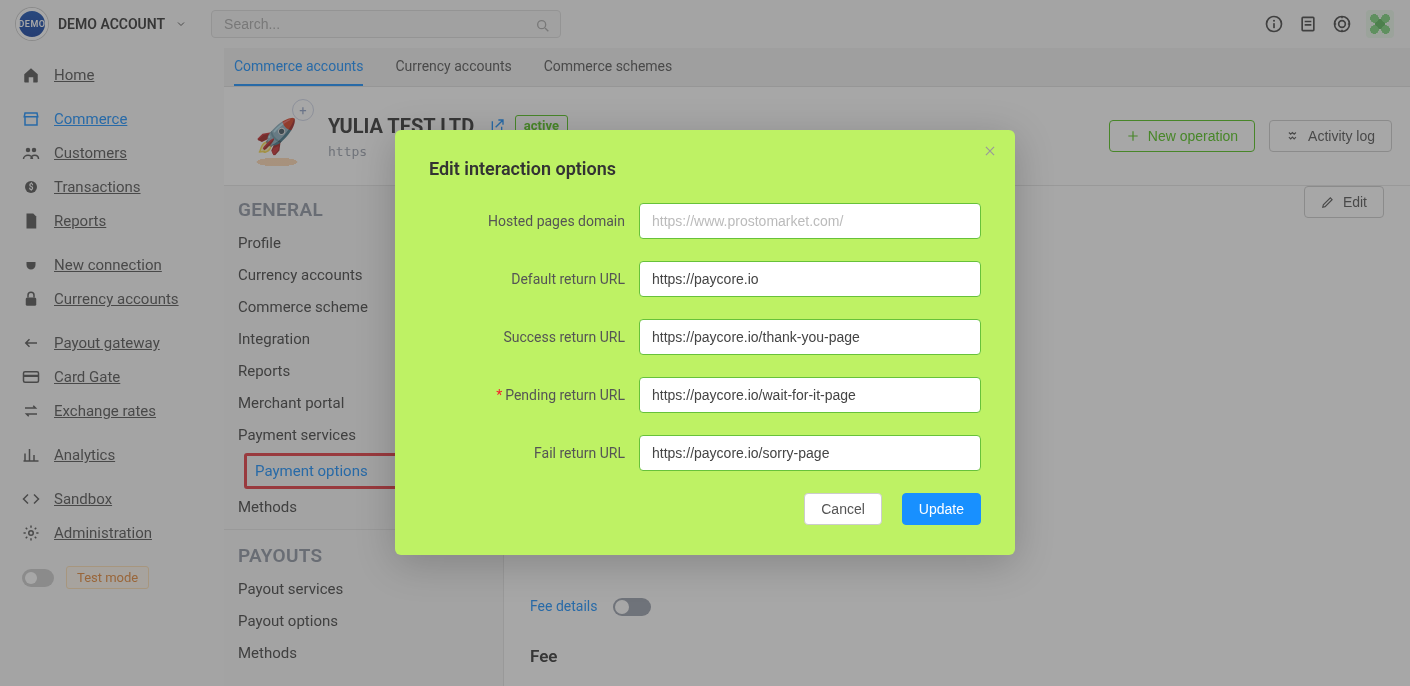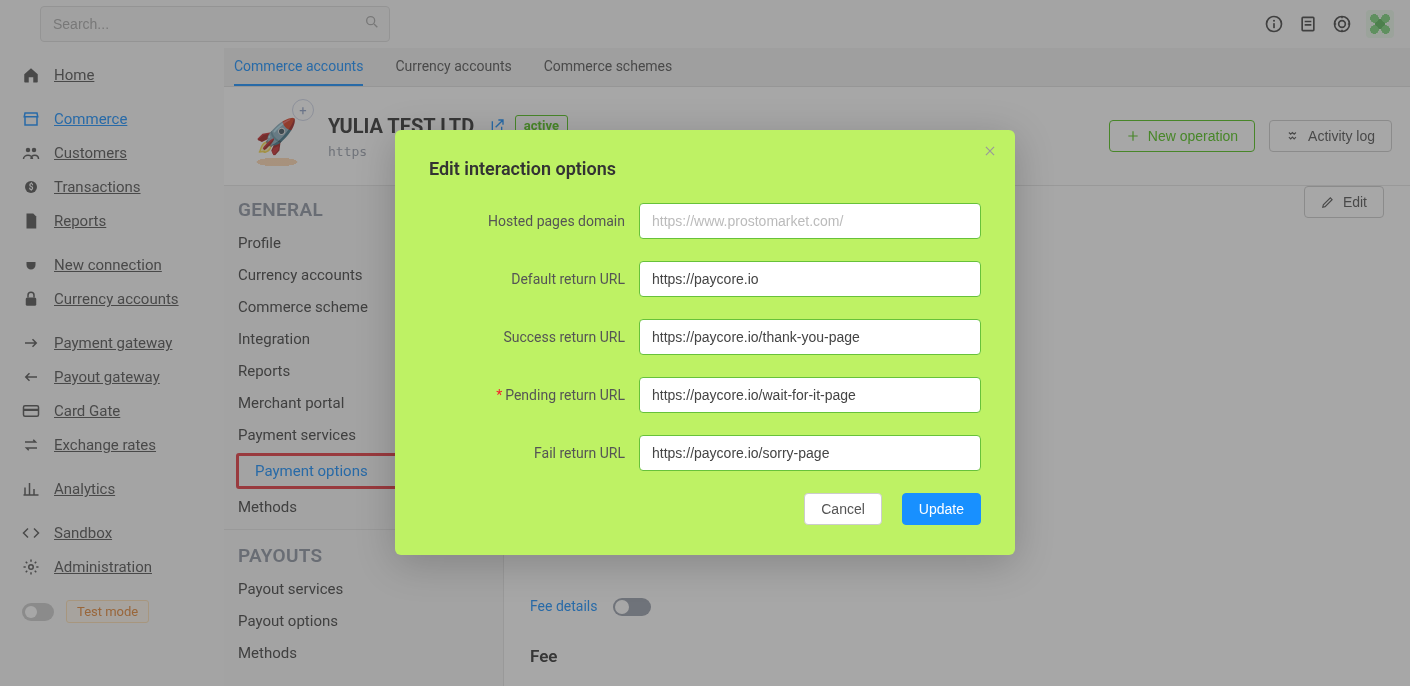"DEMO" div.org-switch { html: none -> <div> <div>DEMO</div> <span>DEMO ACCOUNT</span> <svg> <path></path> </svg> </div> }
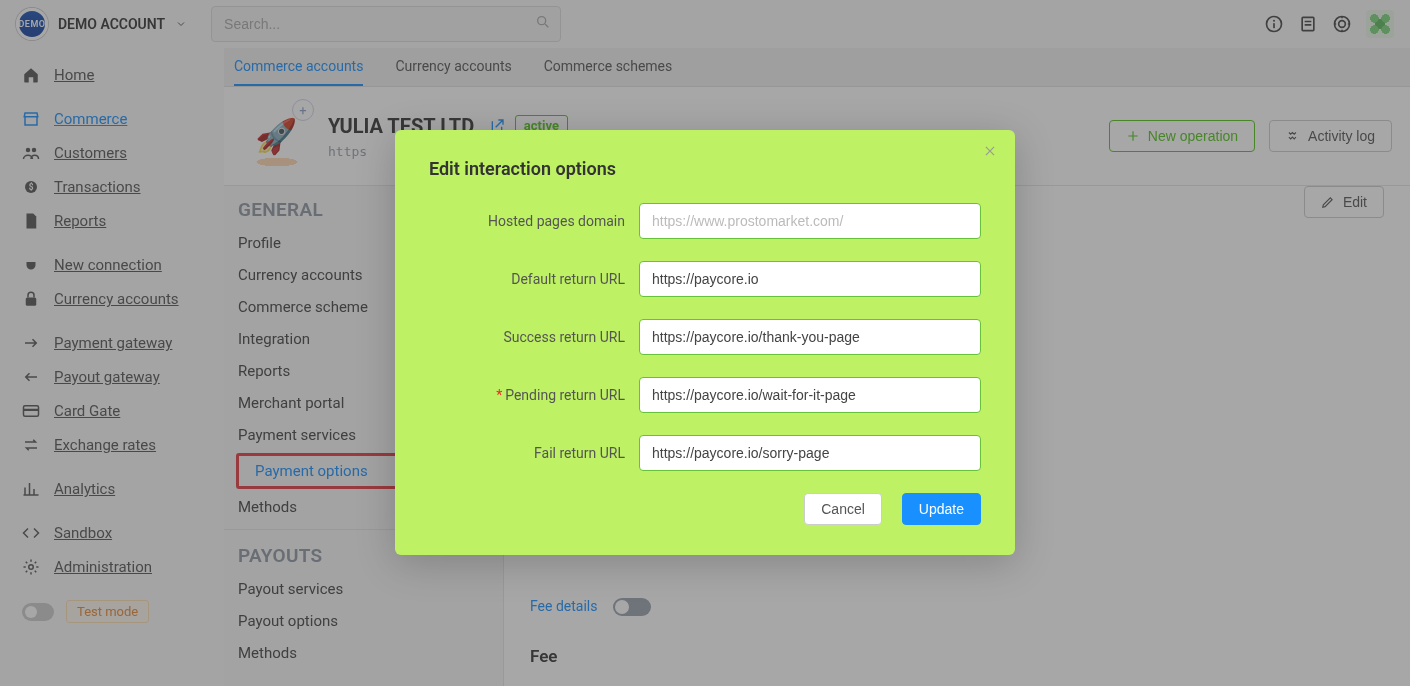"Search..." .search-input { height: 36px -> 28px }
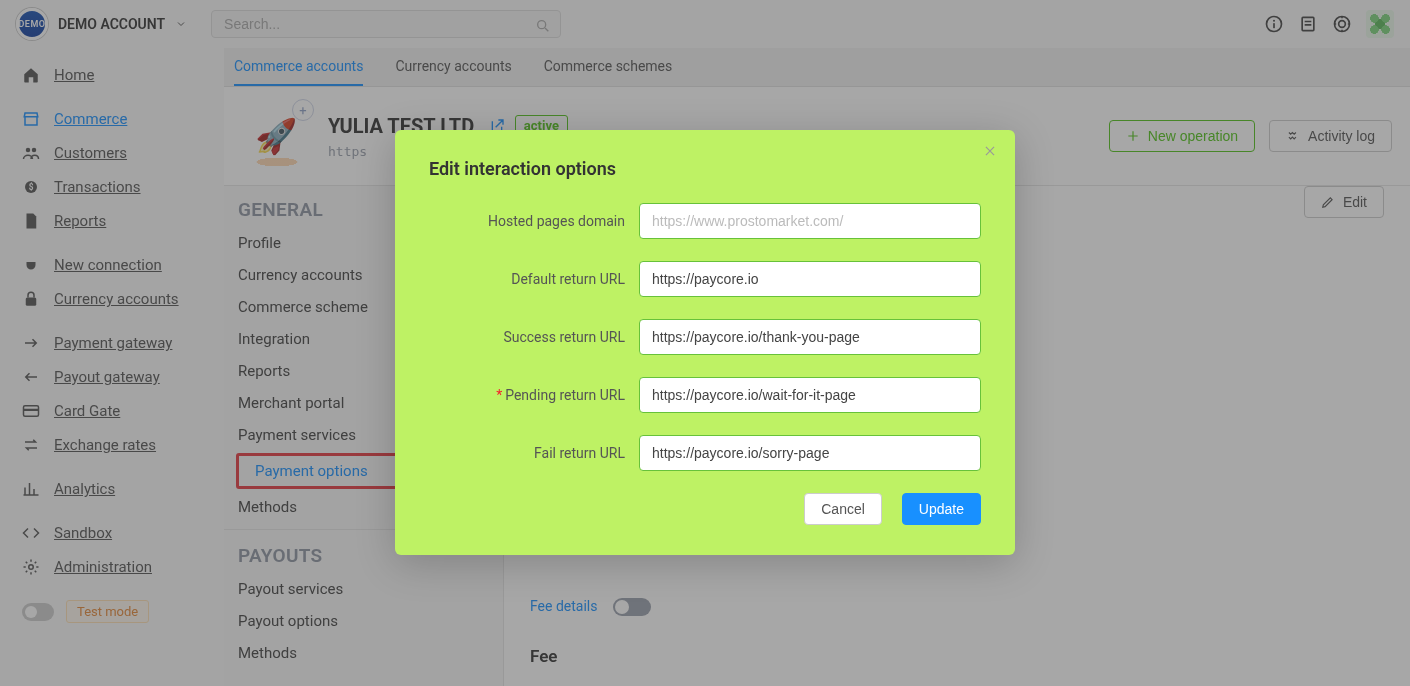"Payment gateway" div.nav-item { html: <div> <span> <svg> <path></path> </svg> </span> <span>Payment gateway</span> </div> -> none }
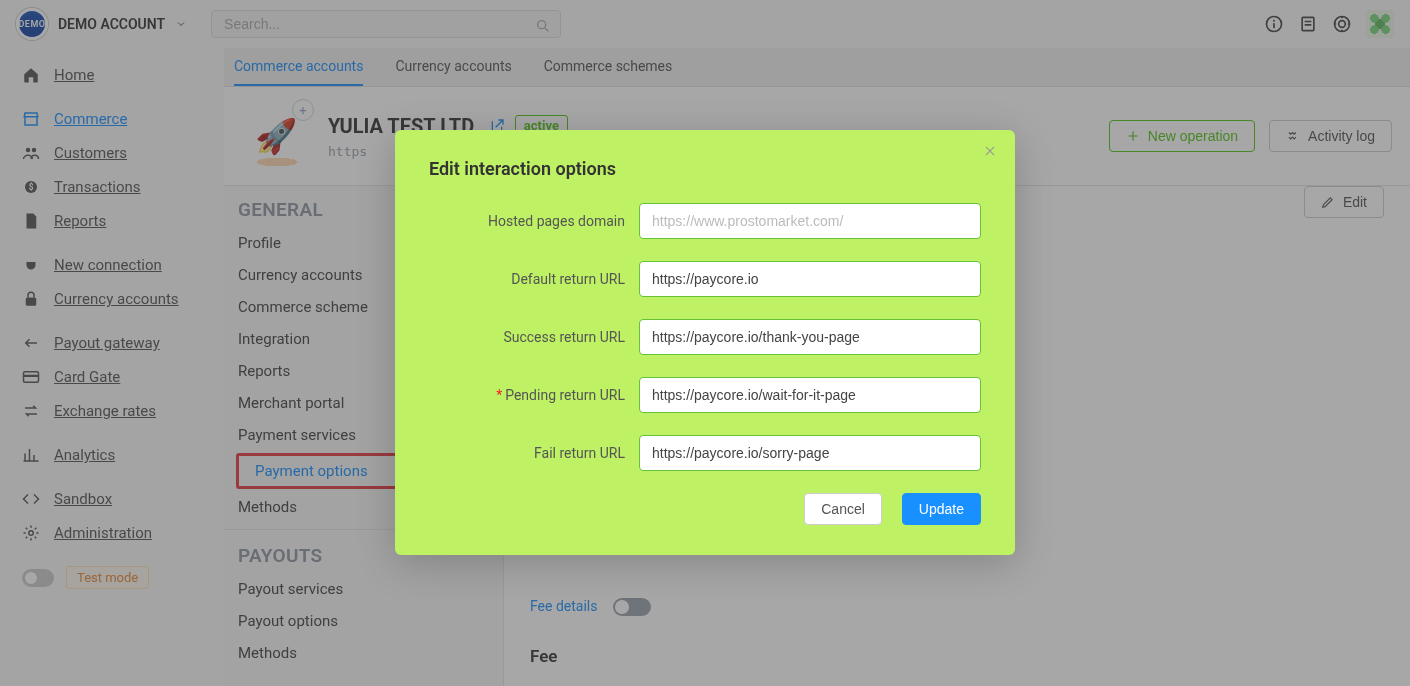"Payment options" .subnav-item.highlight { margin: 2px 12px -> 2px 20px; padding: 6px 16px -> 6px 8px }
